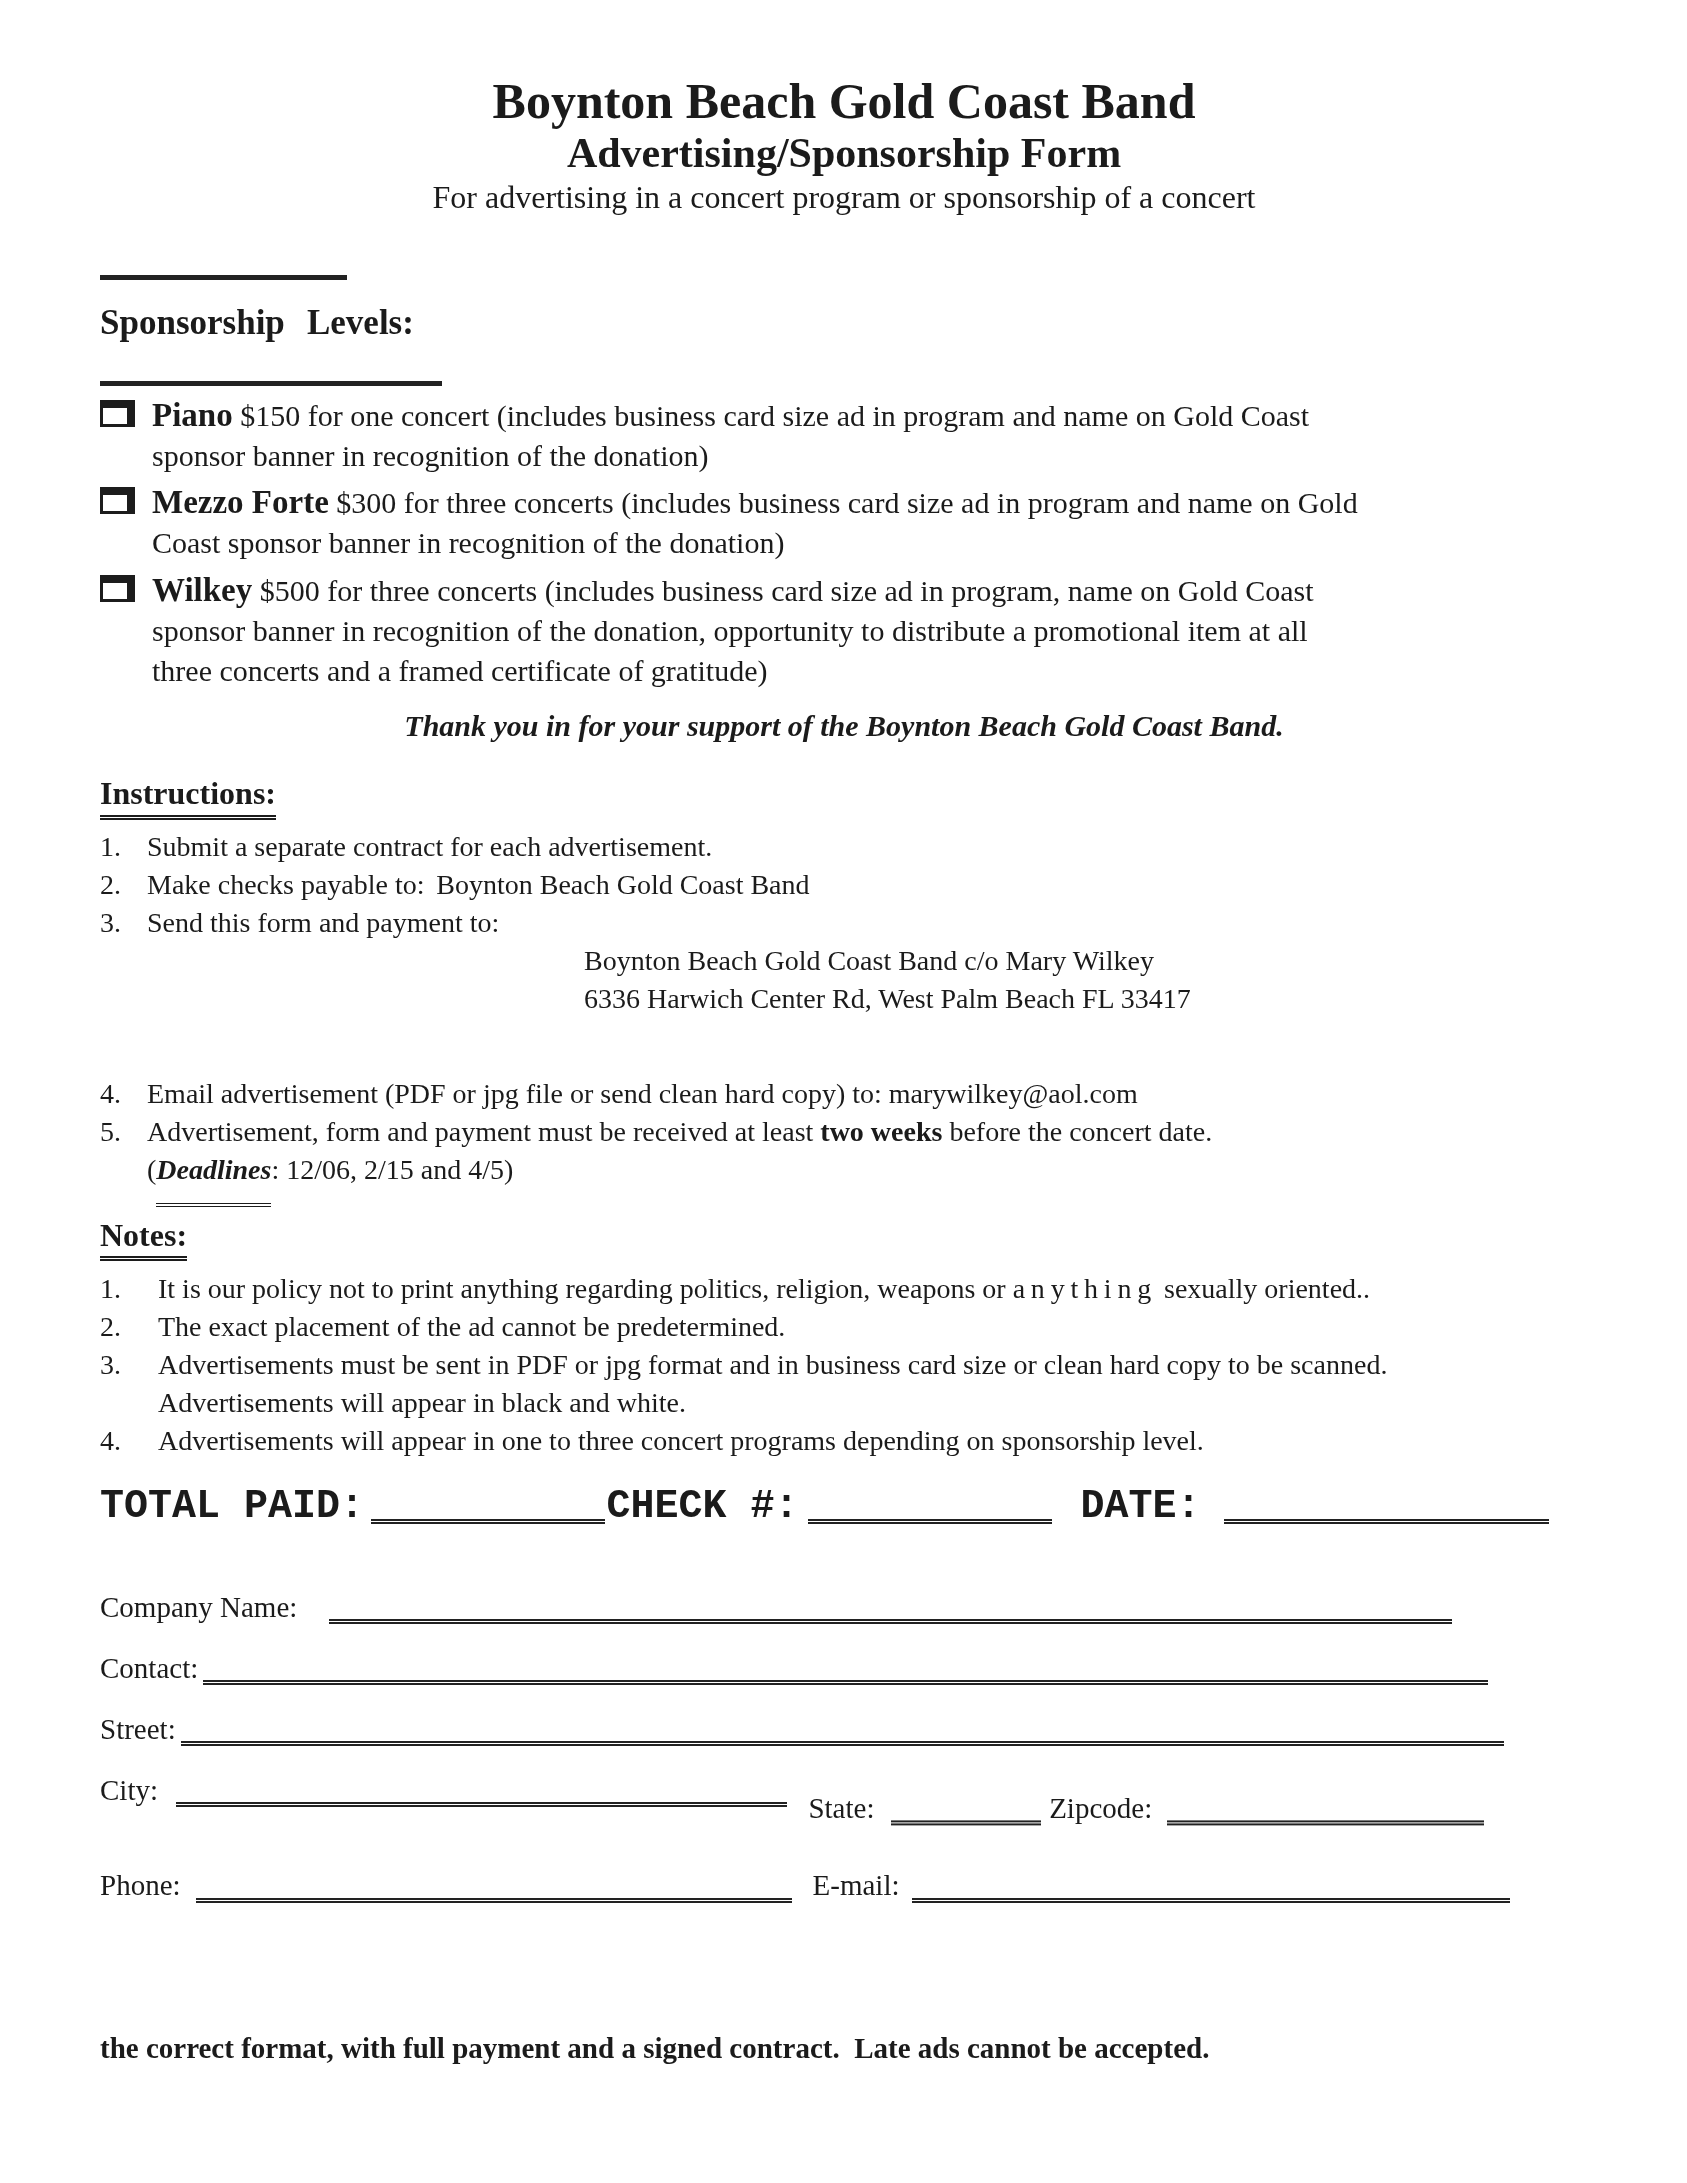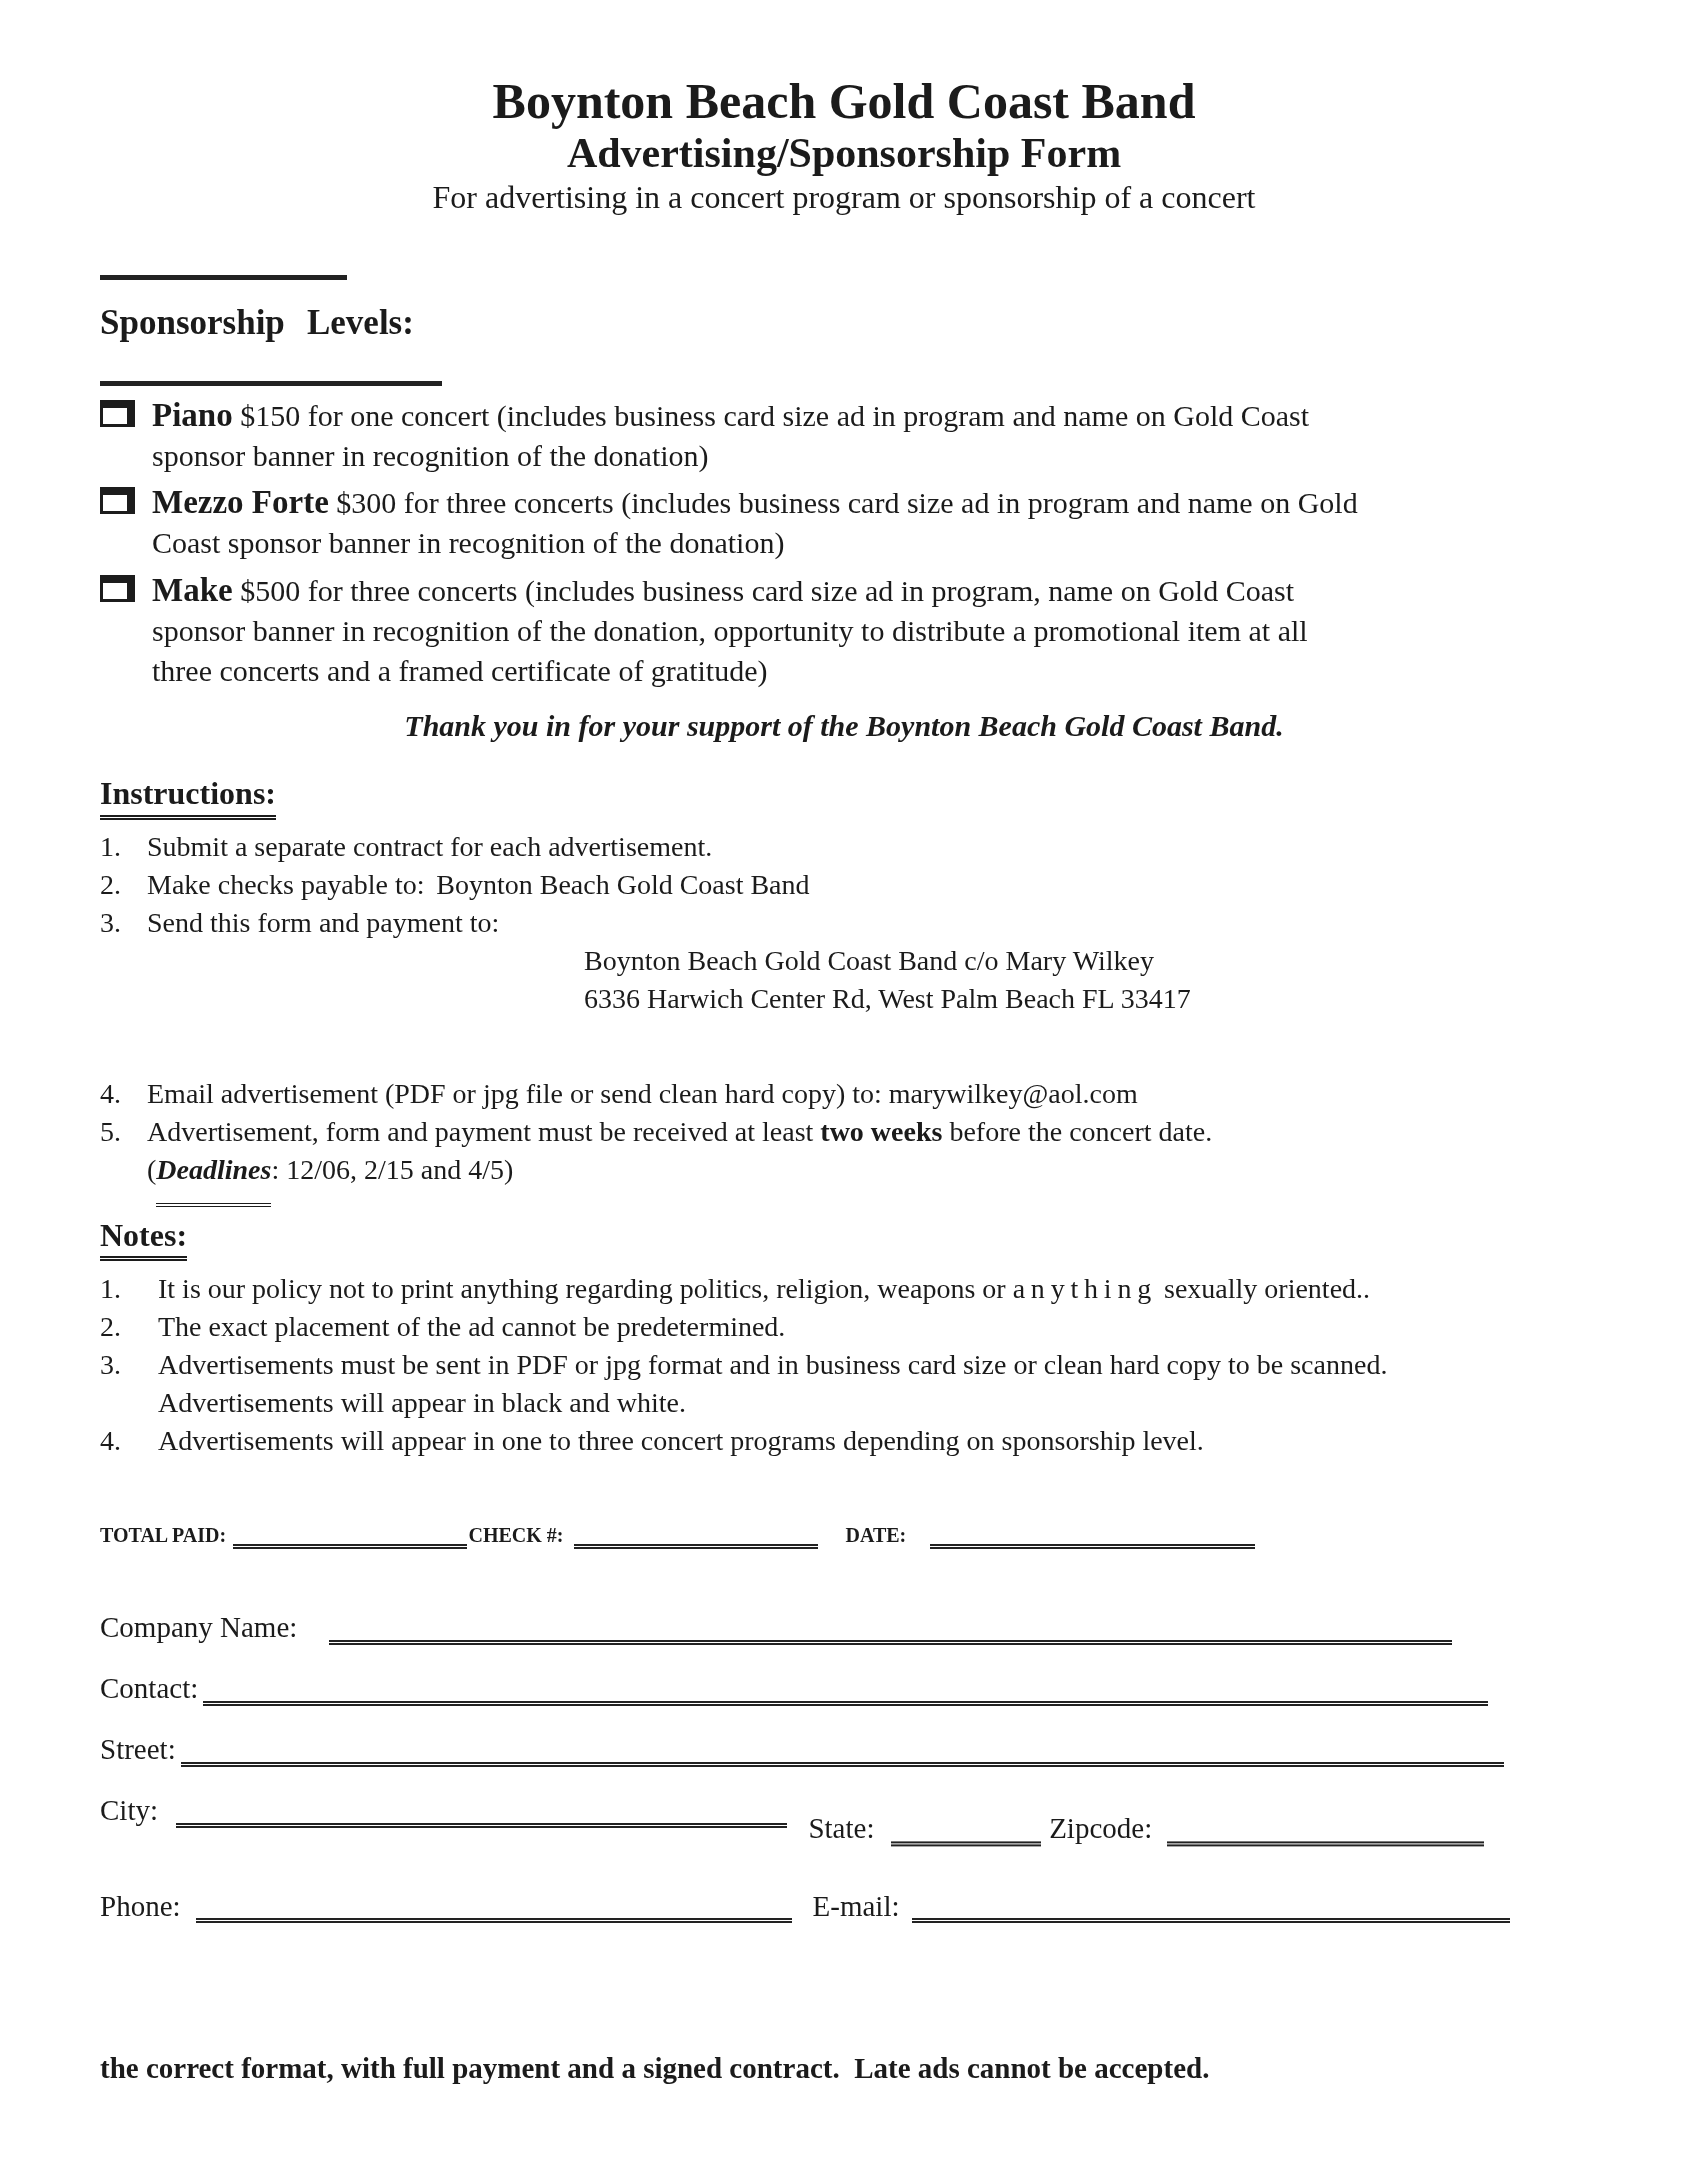"Make" span.sl-name { text: Make -> Wilkey }
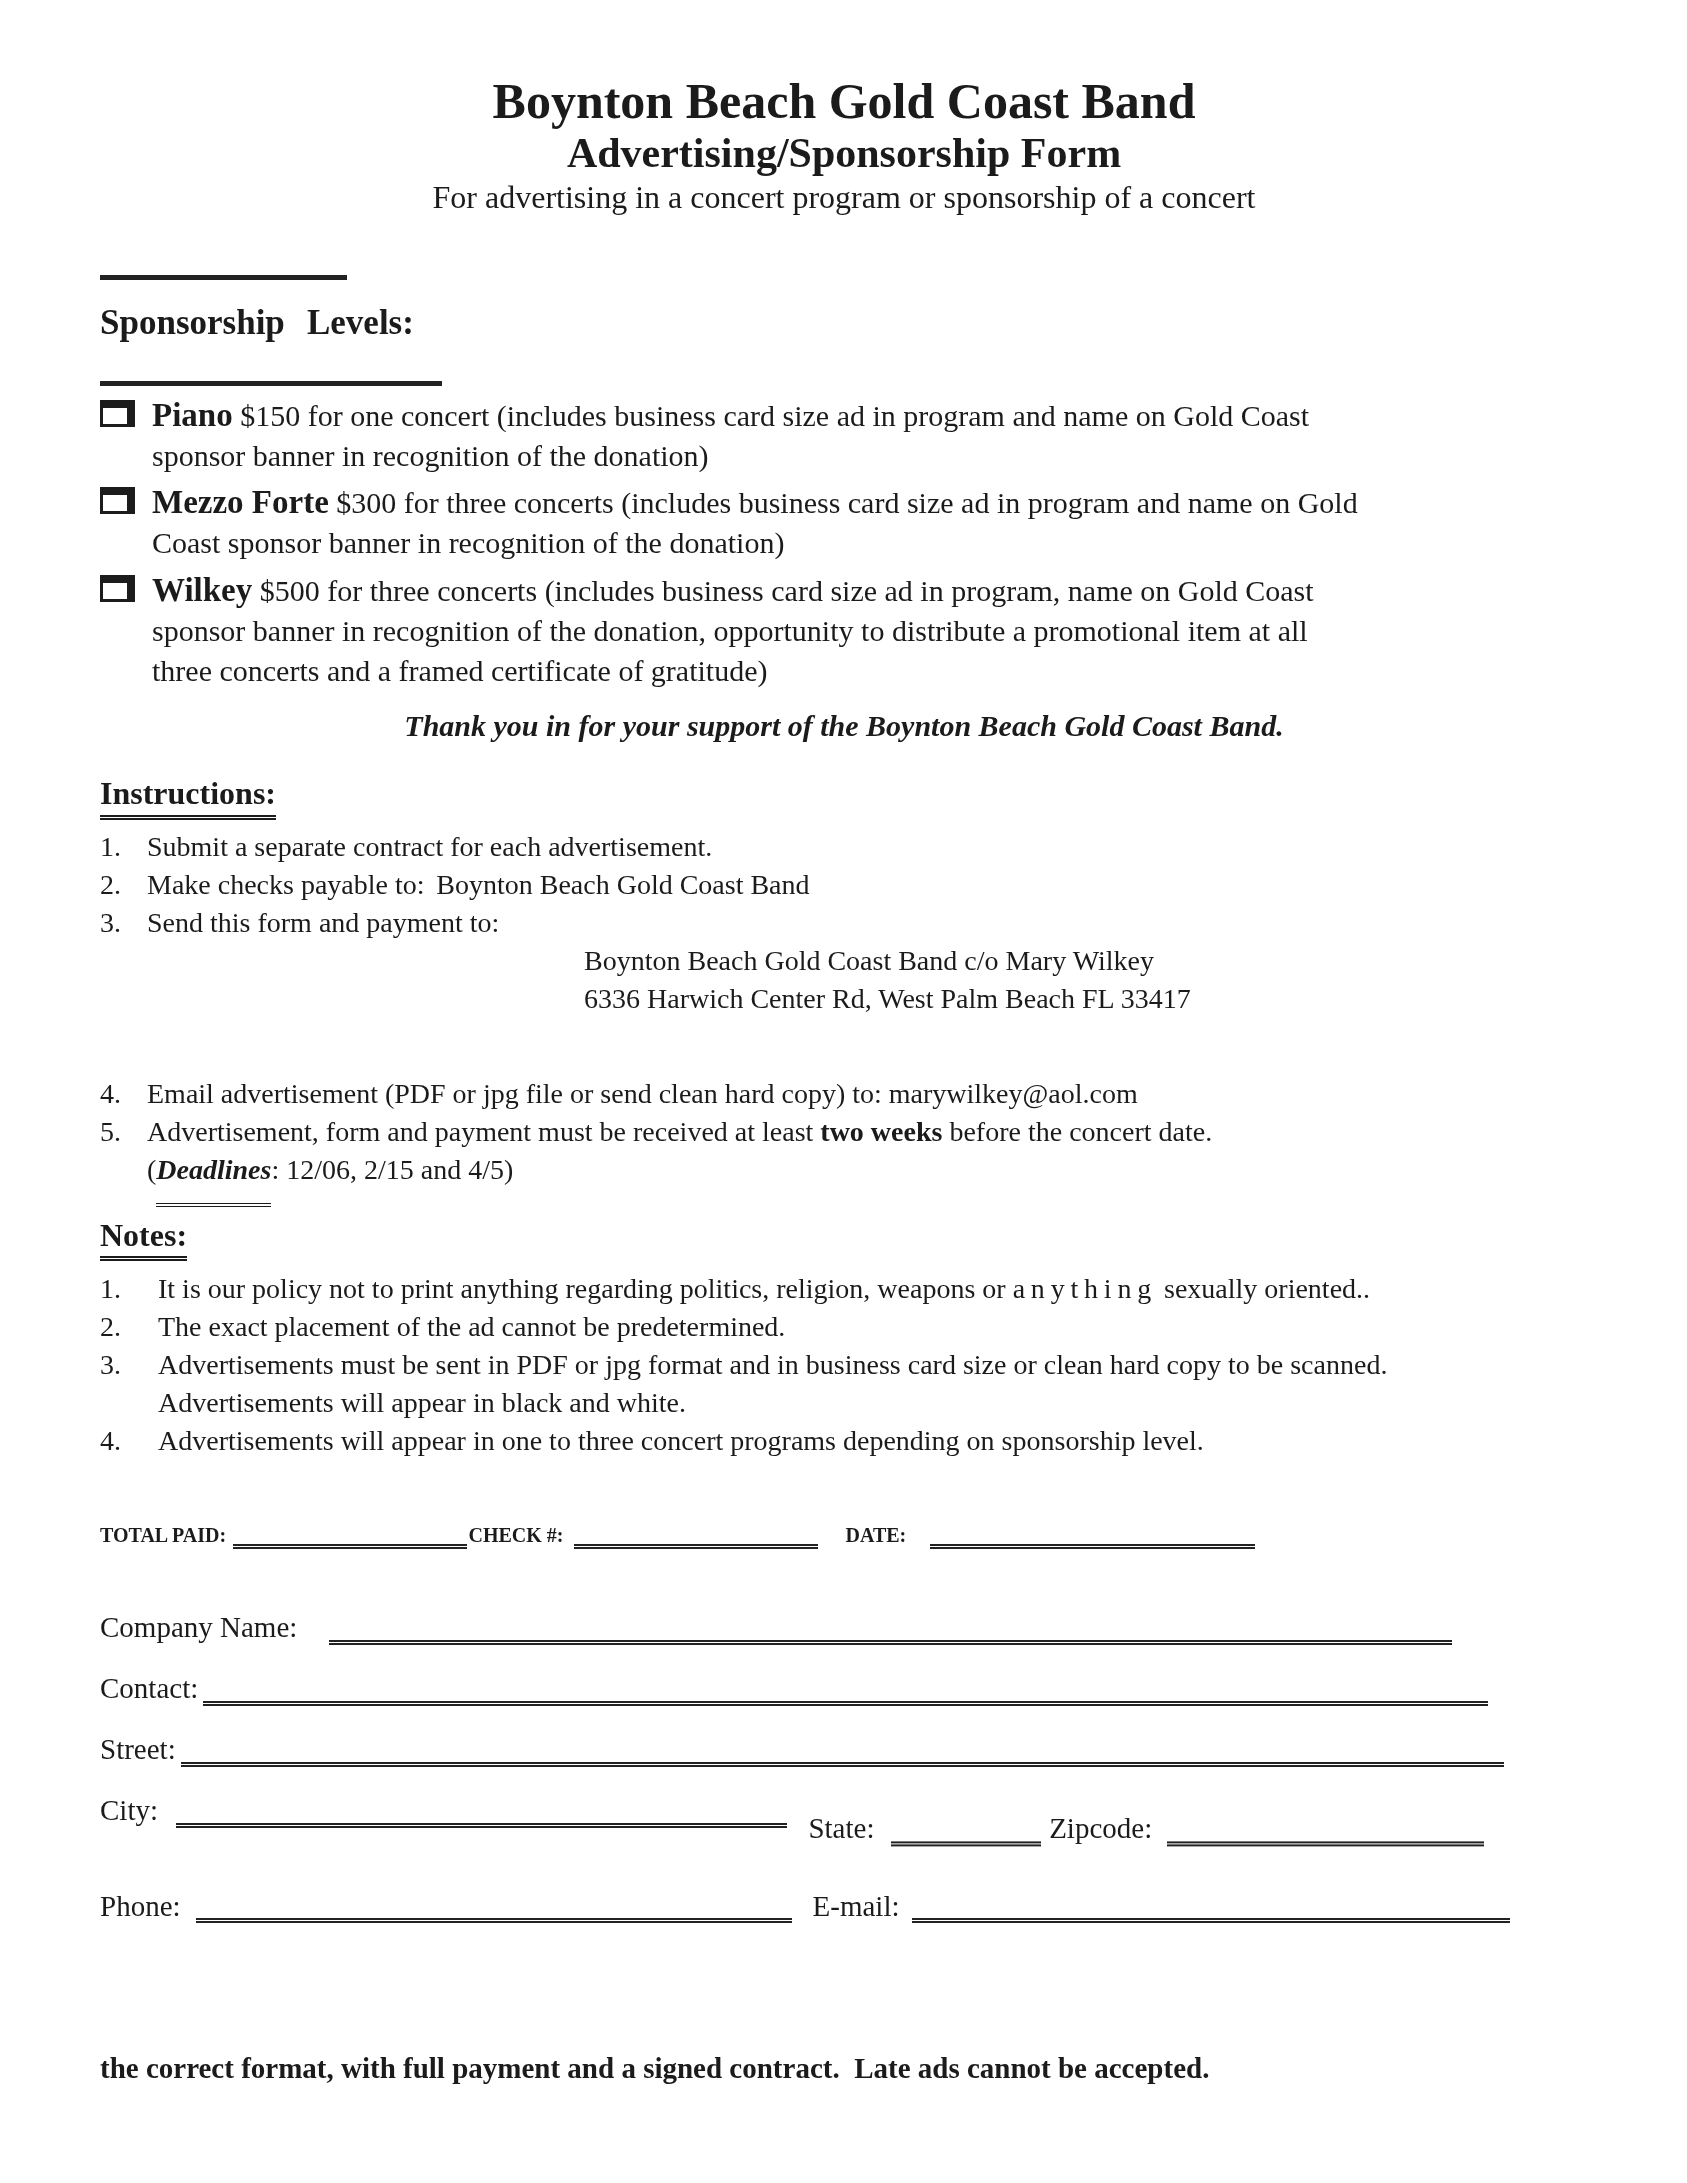"TOTAL PAID: CHECK #: DATE:" .pay-row { font-family: none -> Liberation Mono, monospace; font-size: 20px -> 40px; margin-top: 64px -> 24px }
